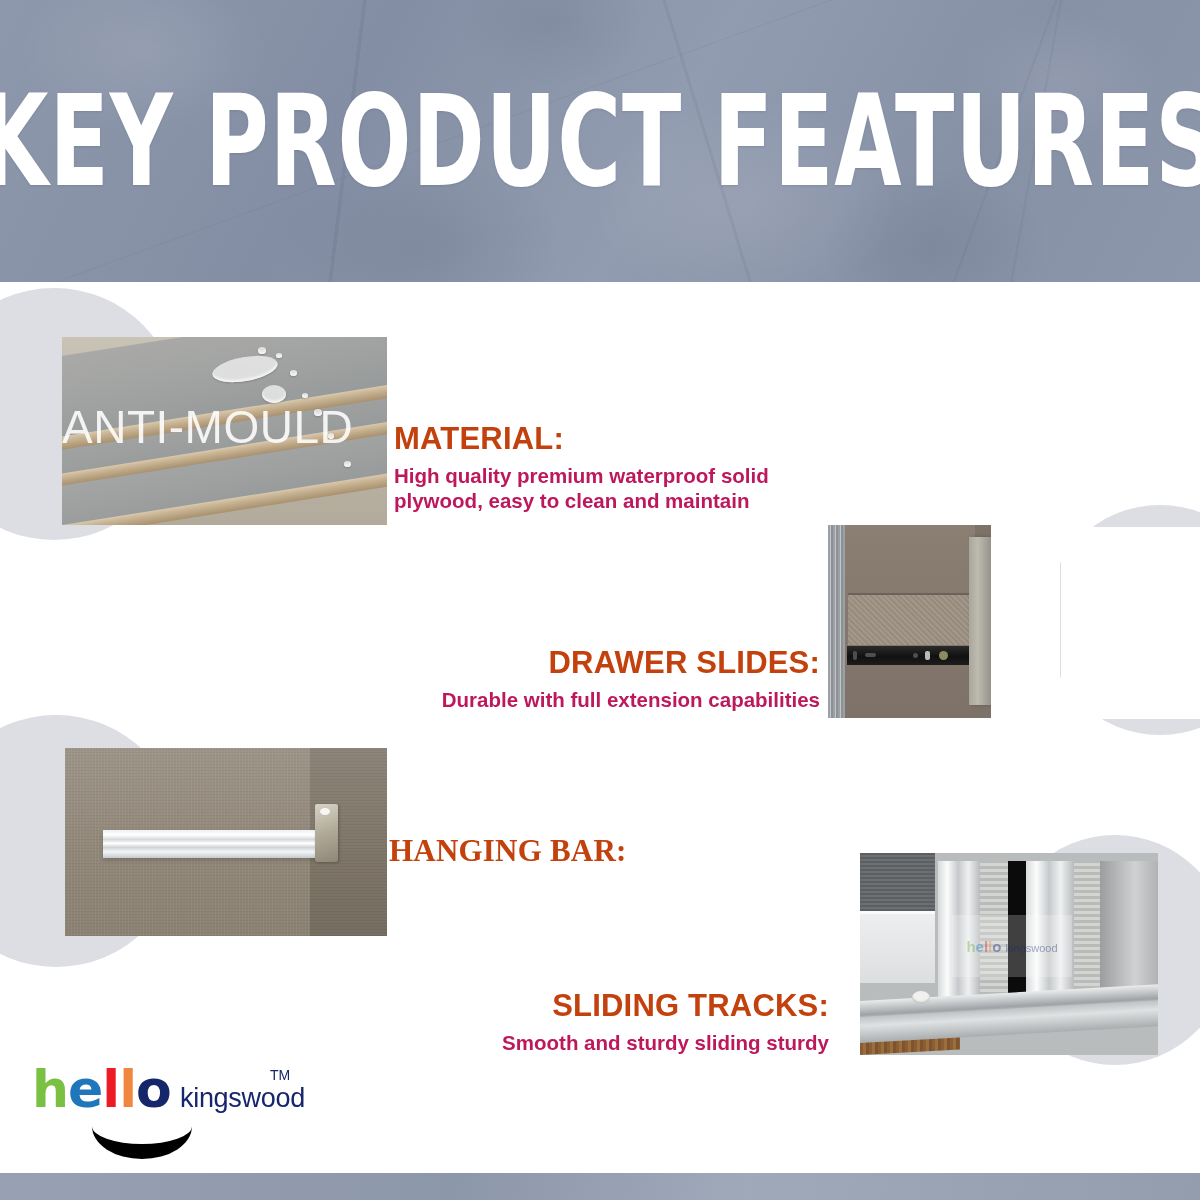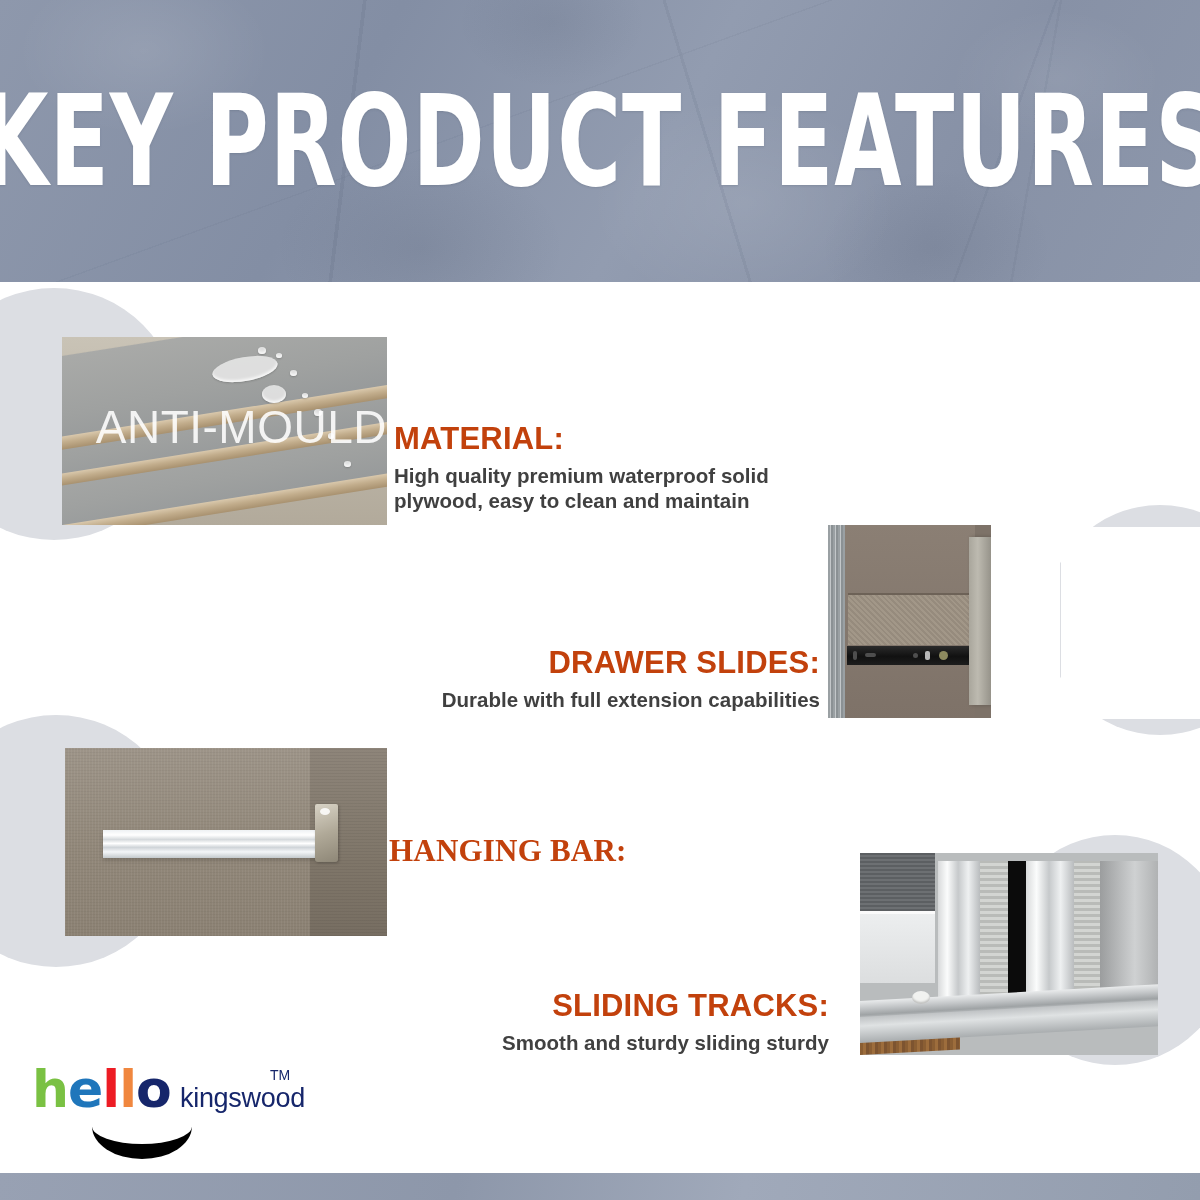"ANTI-MOULD" .ply-label { padding-left: 26px -> none; text-align: right -> left }
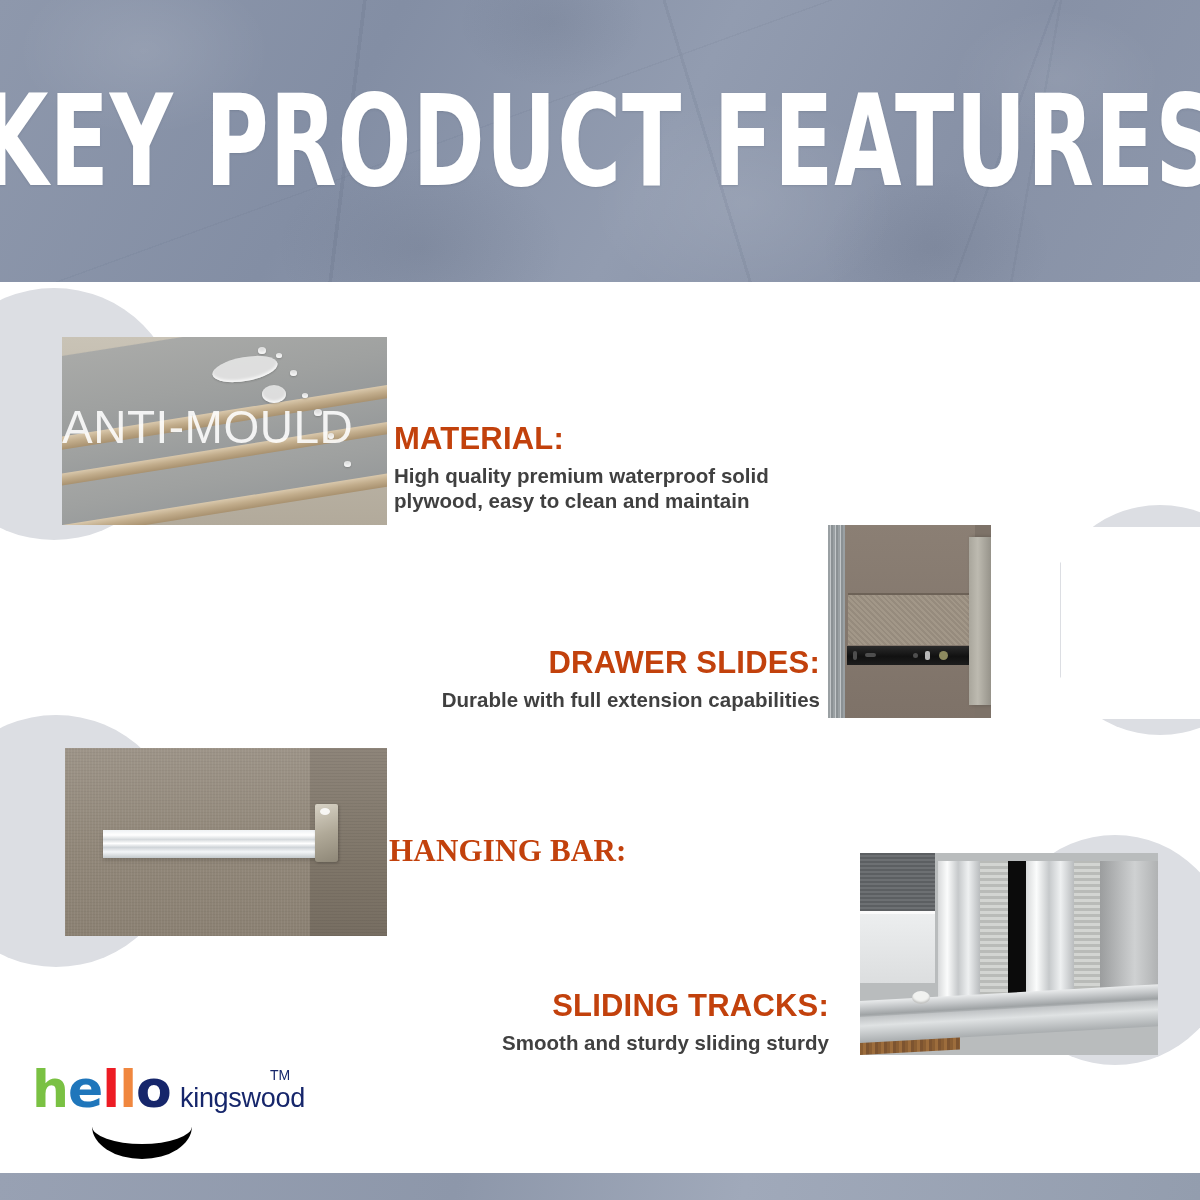"High quality premium waterproof solid" .t-body { color: #404040 -> #be185d }
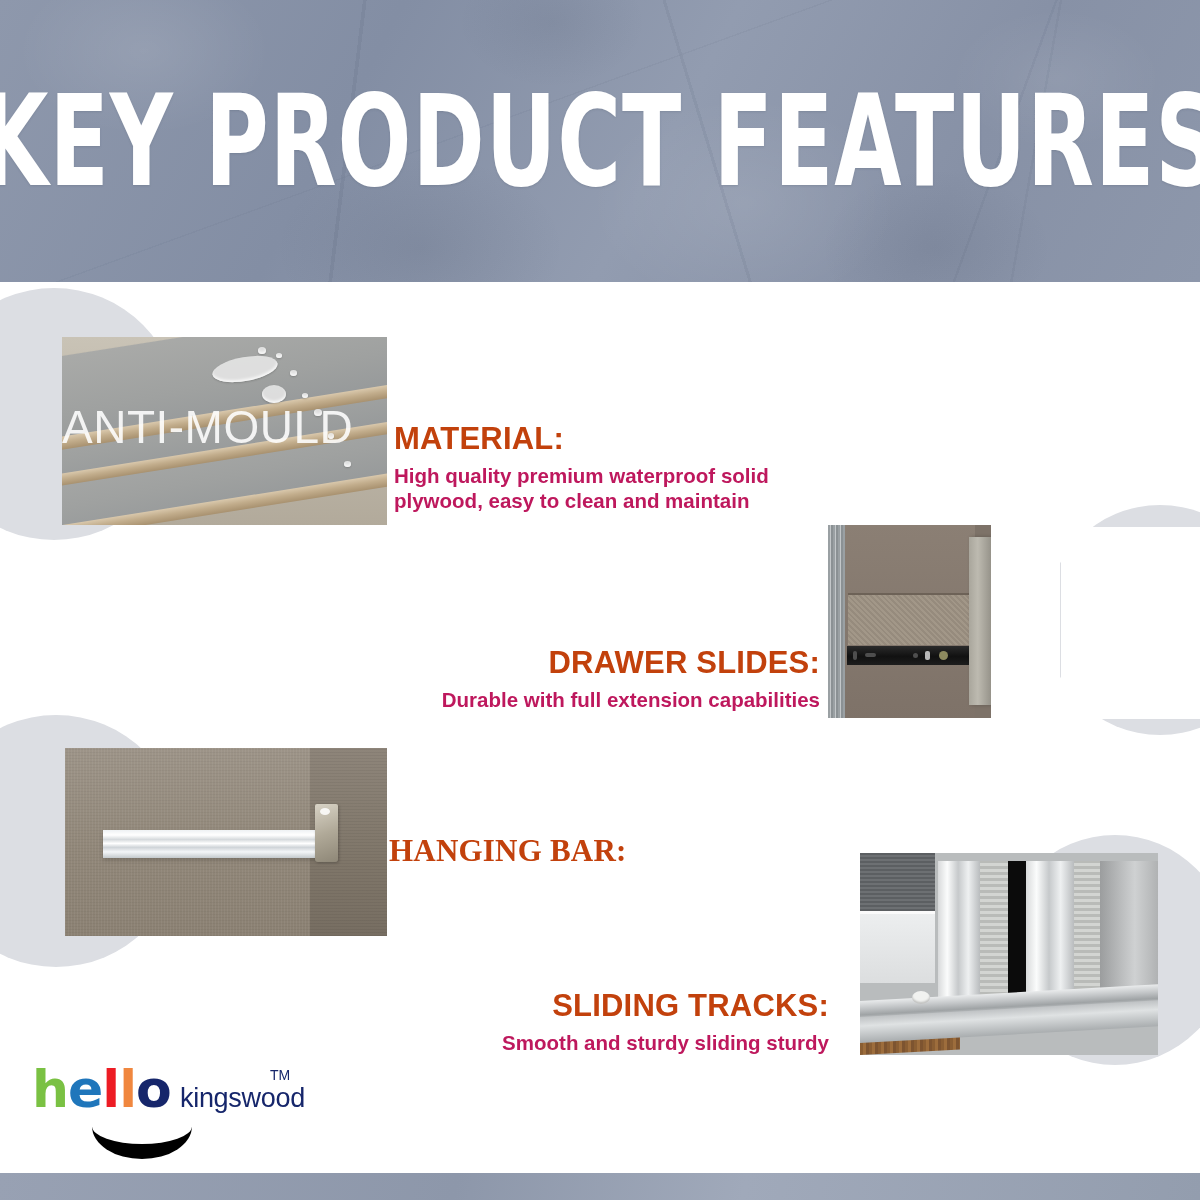"hello kingswood" div.wm { html: none -> <div> <span><span>h</span><span>e</span><span>l</span><span>l</span><span>o</span> <span>kingswood</span></span> </div> }
